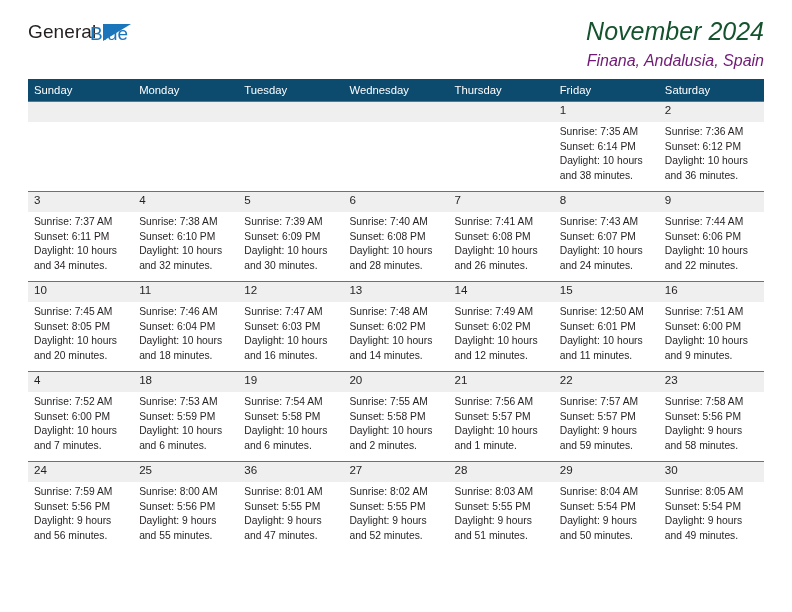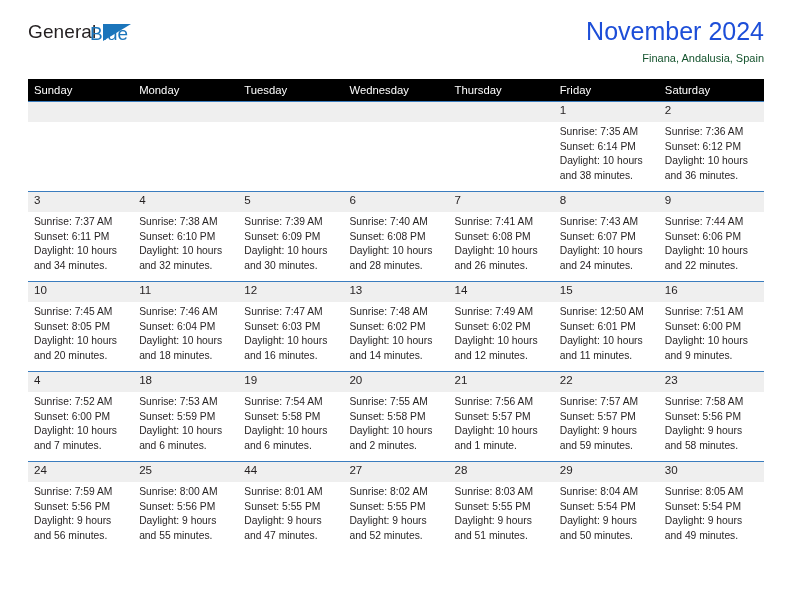"November 2024" .cal-title { color: #1d4ed8 -> #14532d; font-style: none -> italic }
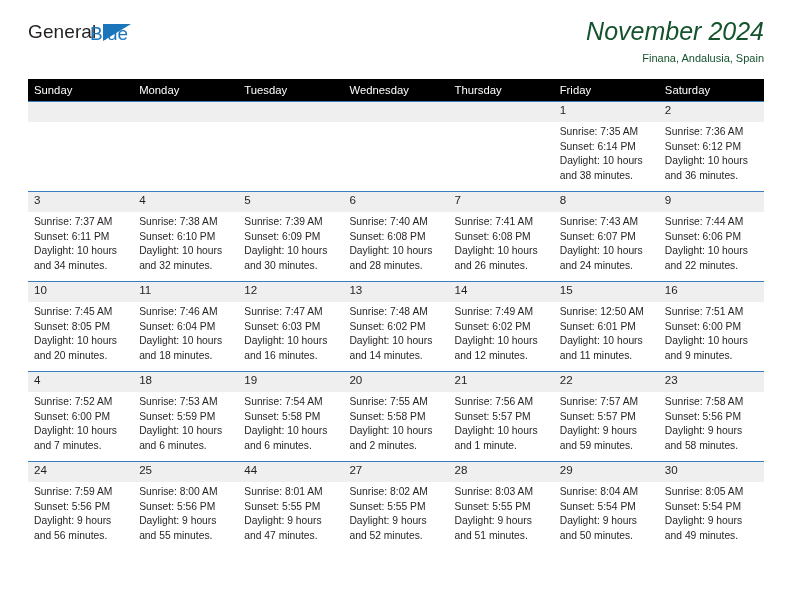"Finana, Andalusia, Spain" .cal-subtitle { color: #14532d -> #701a75; font-size: 11px -> 16px; font-style: none -> italic }
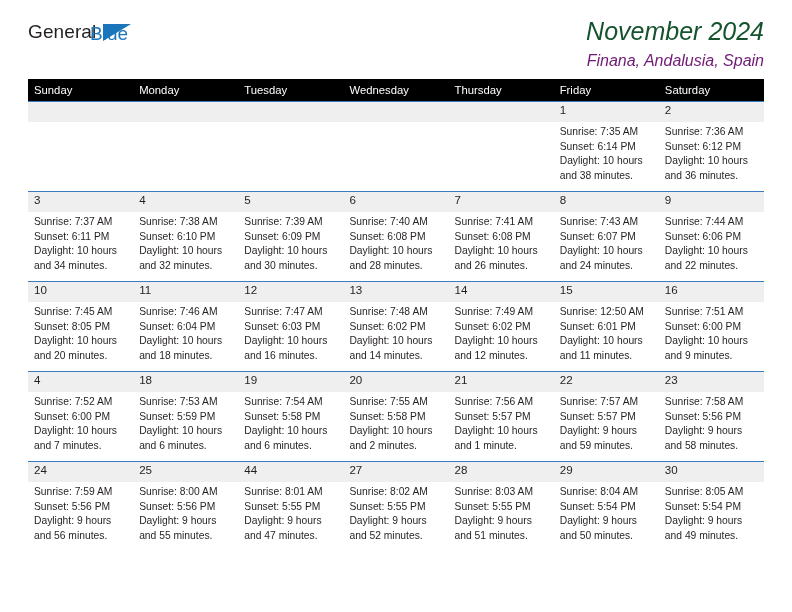"Sunday" .calendar th { background: #000000 -> #0c4a6e }
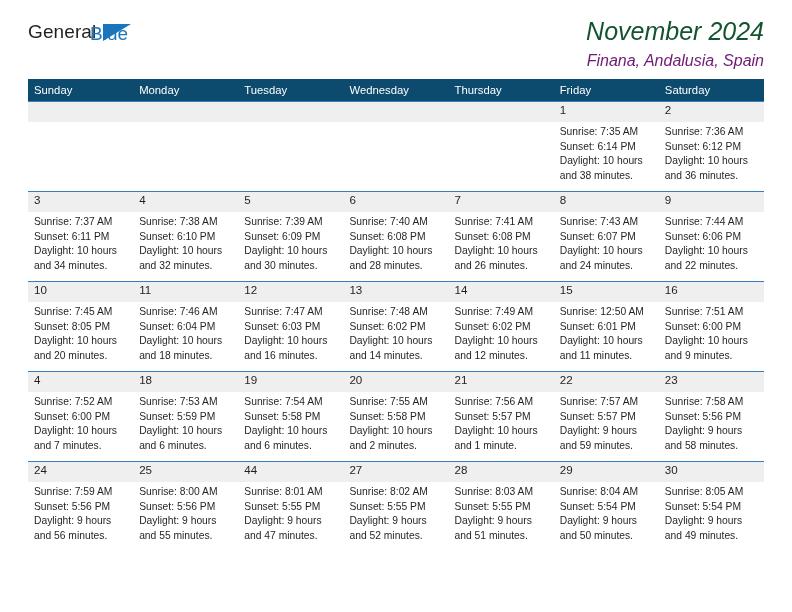"44" div.daynum { text: 44 -> 36 }
